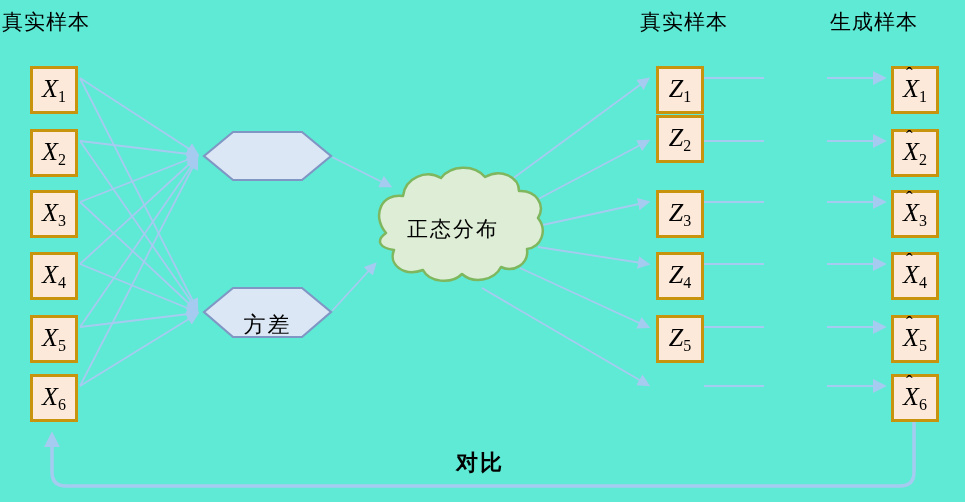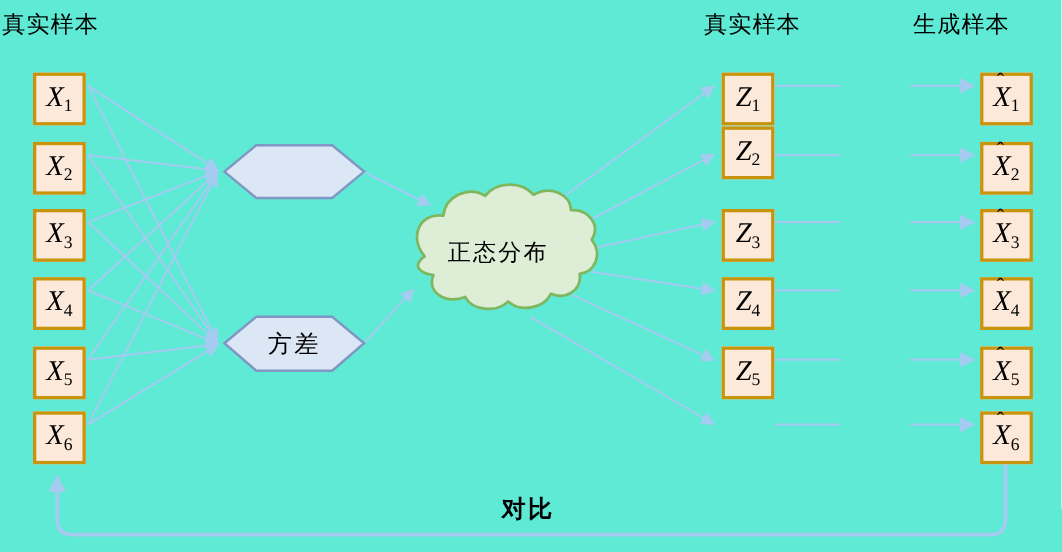"方差" div.shape-label { top: 288px -> 300px }
